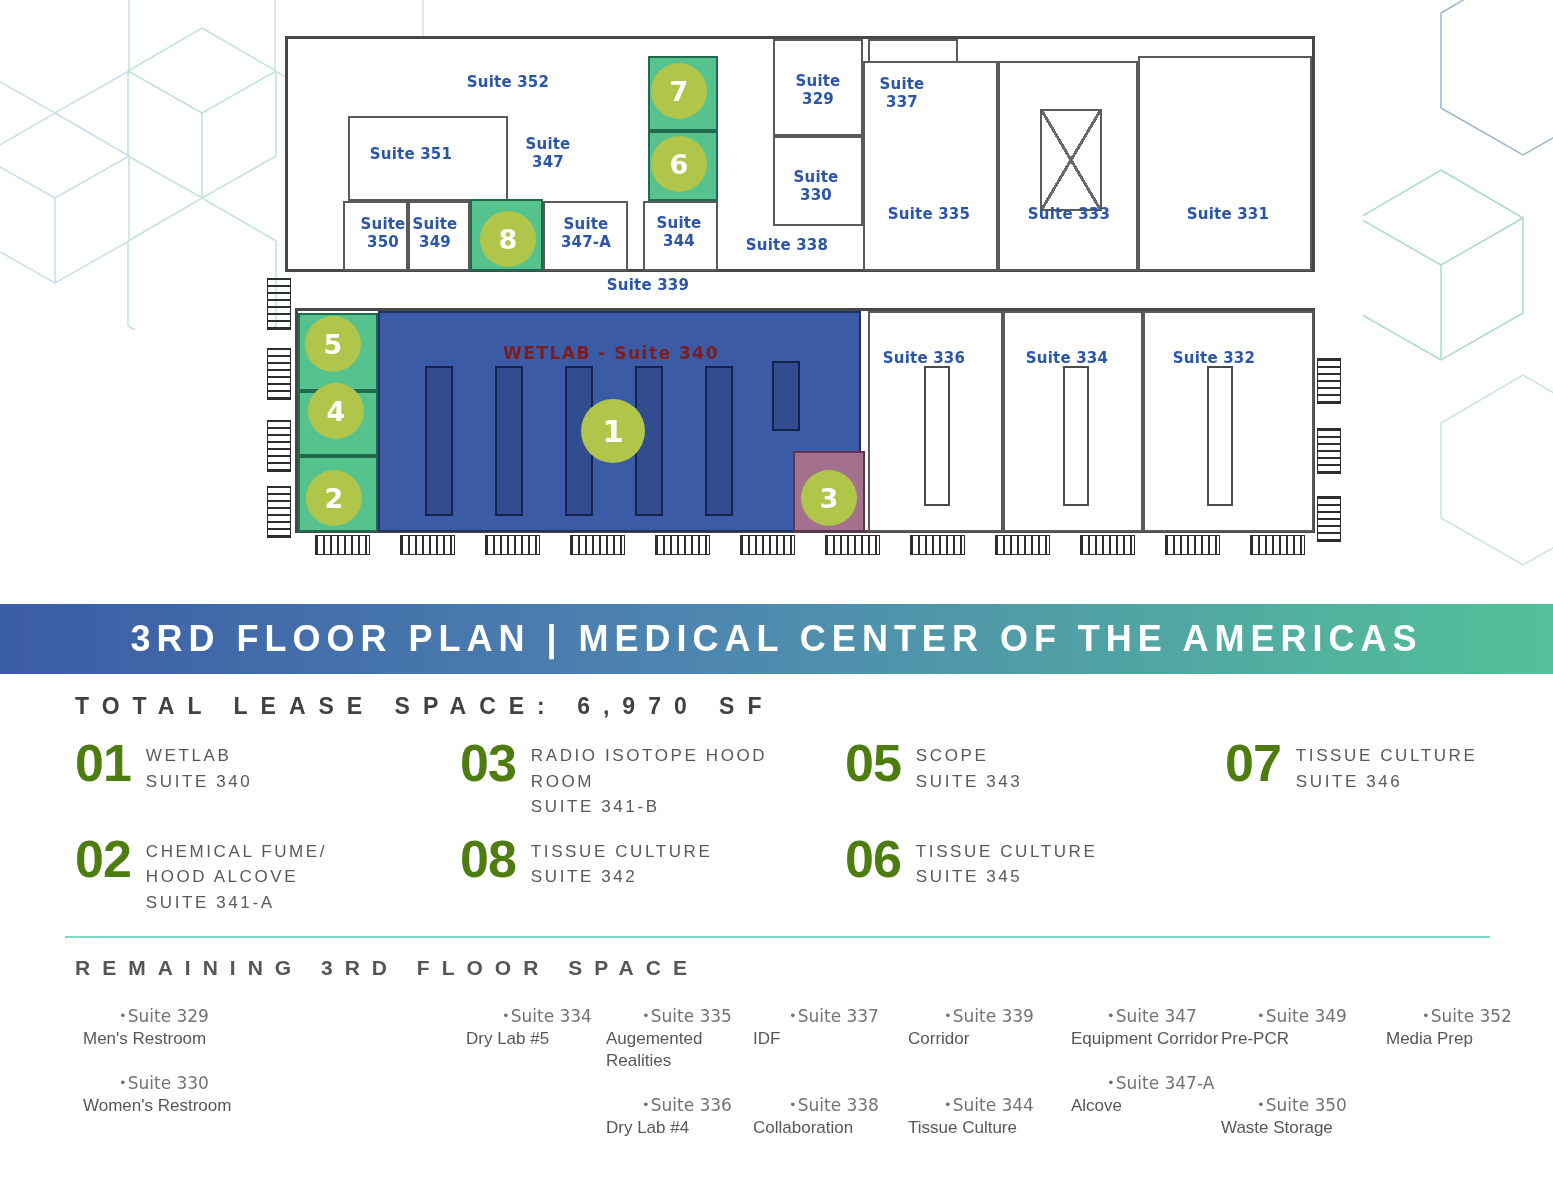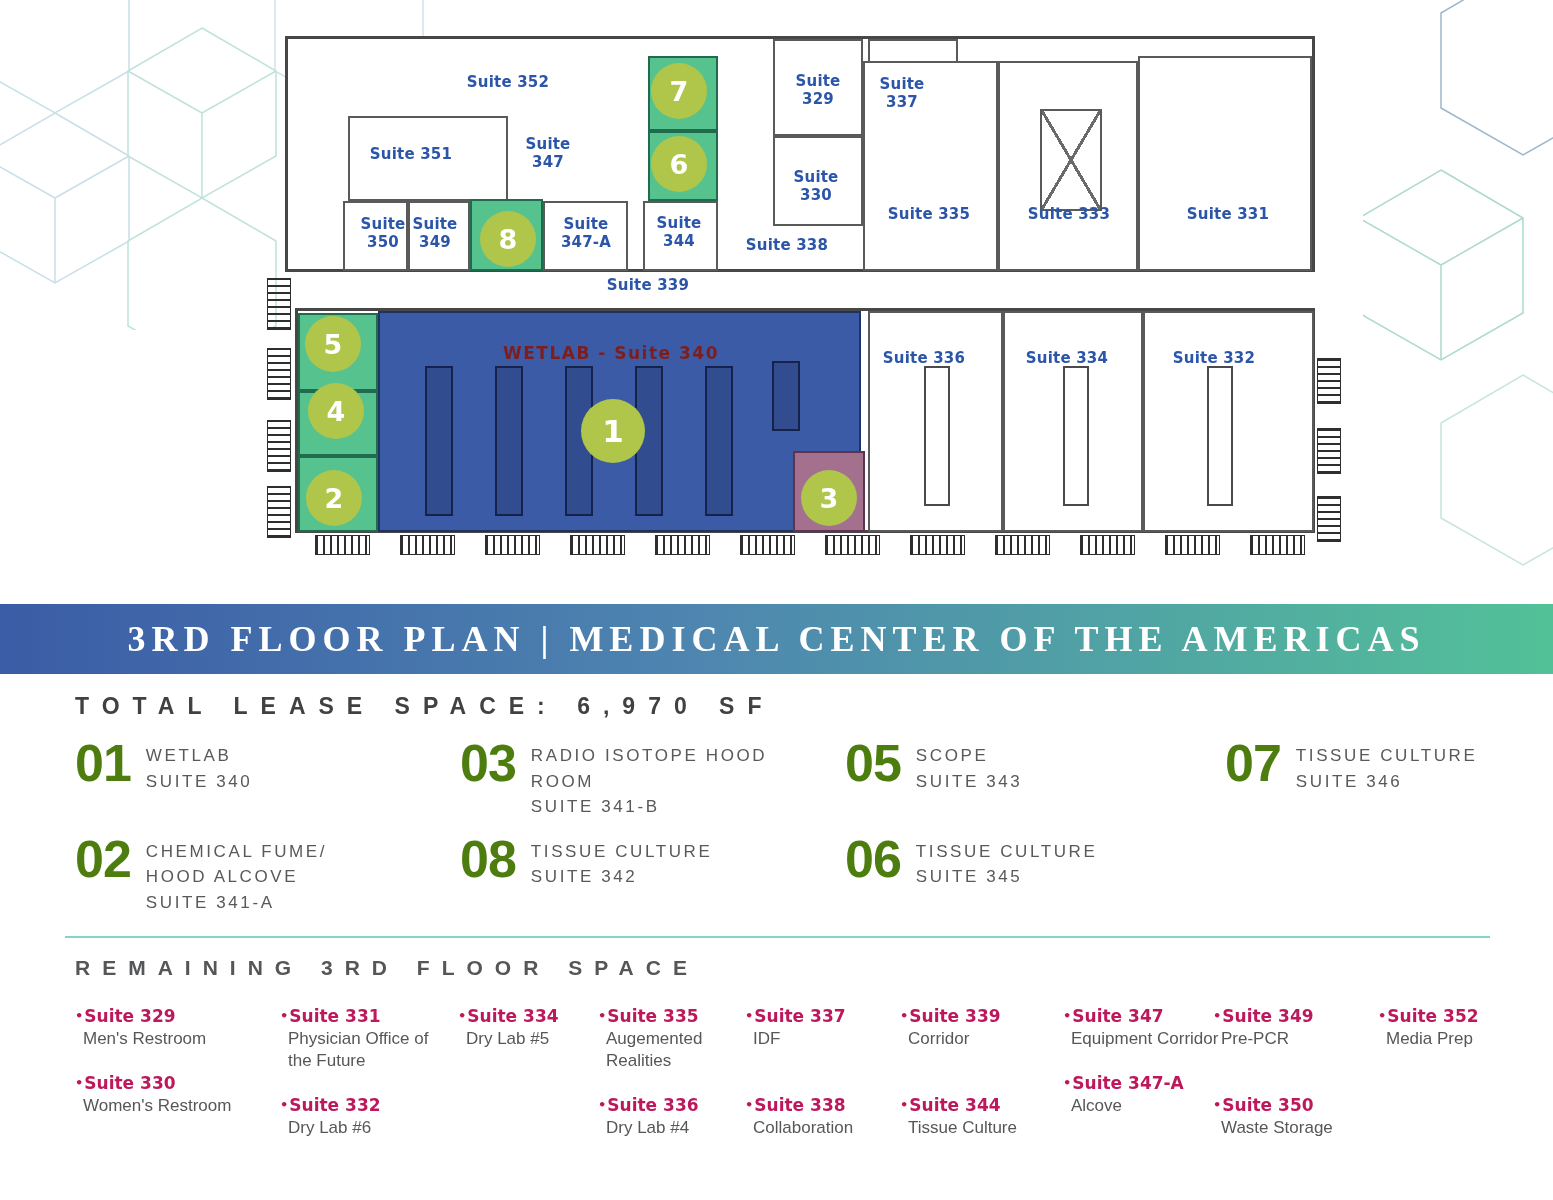"3RD FLOOR PLAN | MEDICAL" .banner-title { font-family: Liberation Serif, serif -> Liberation Sans, sans-serif }
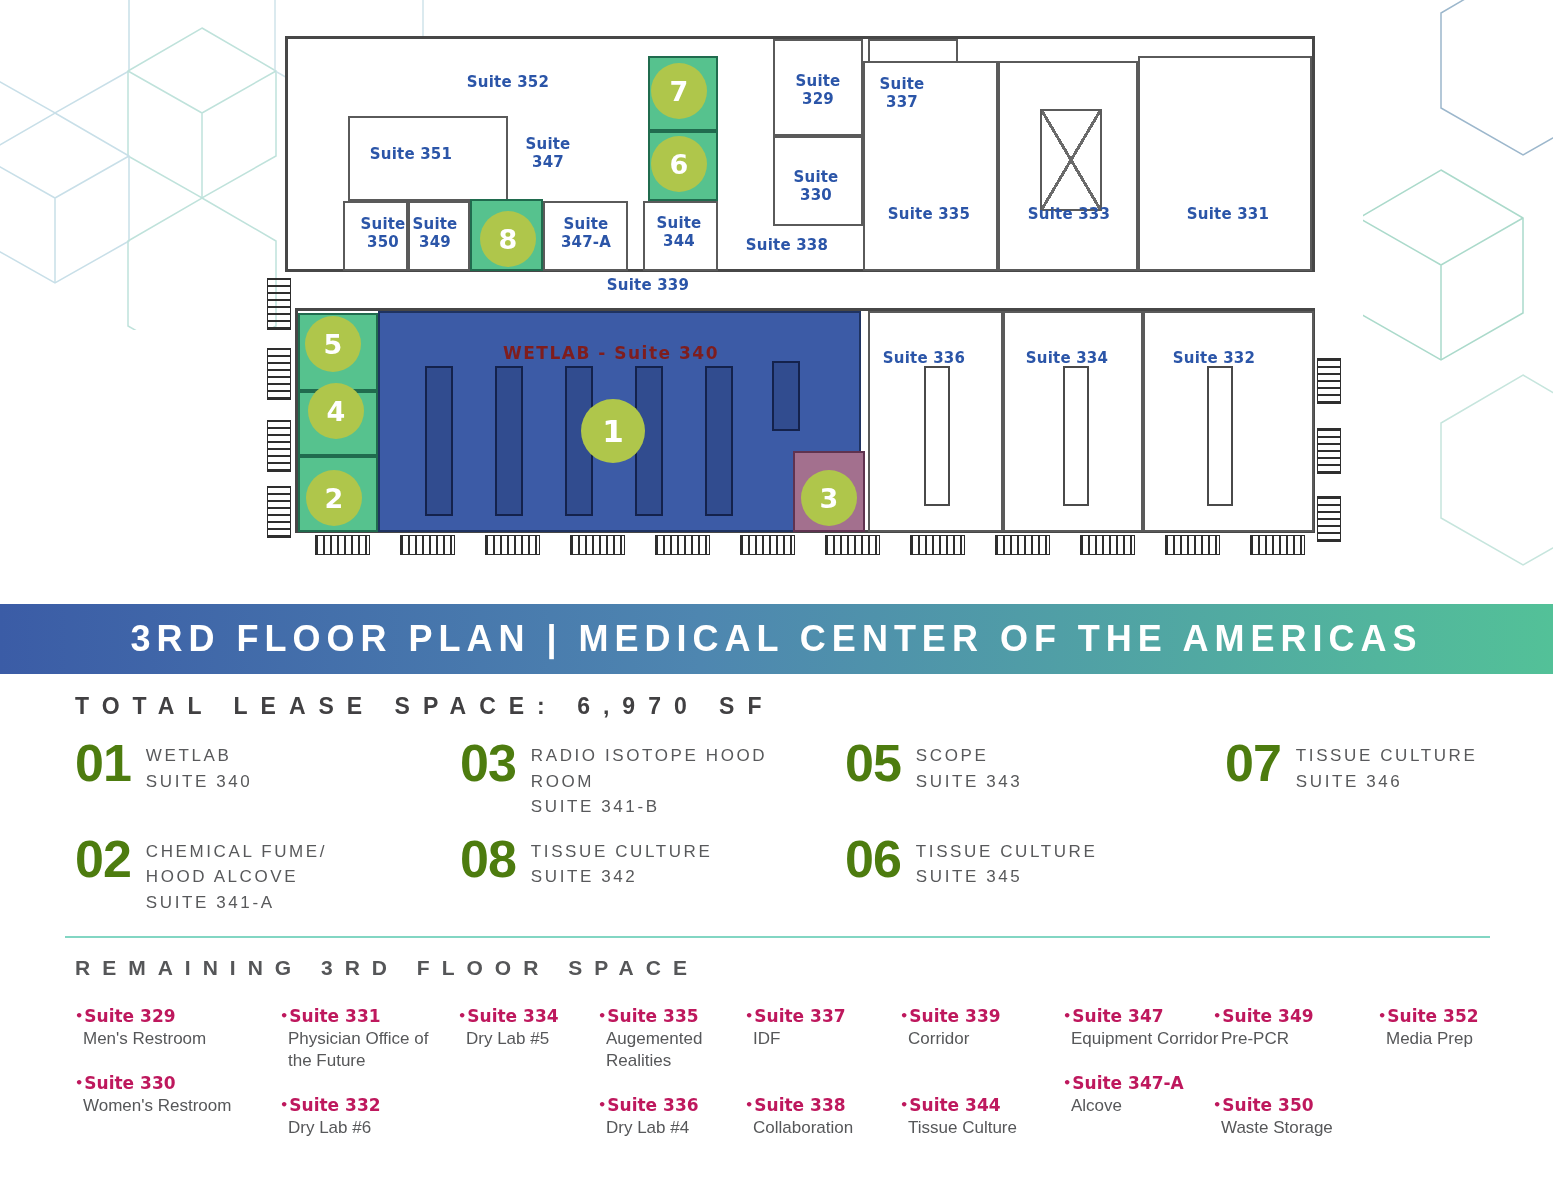"•Suite 329" .rem-suite { color: #be185d -> #737373; font-weight: bold -> normal; margin-left: none -> 44px }
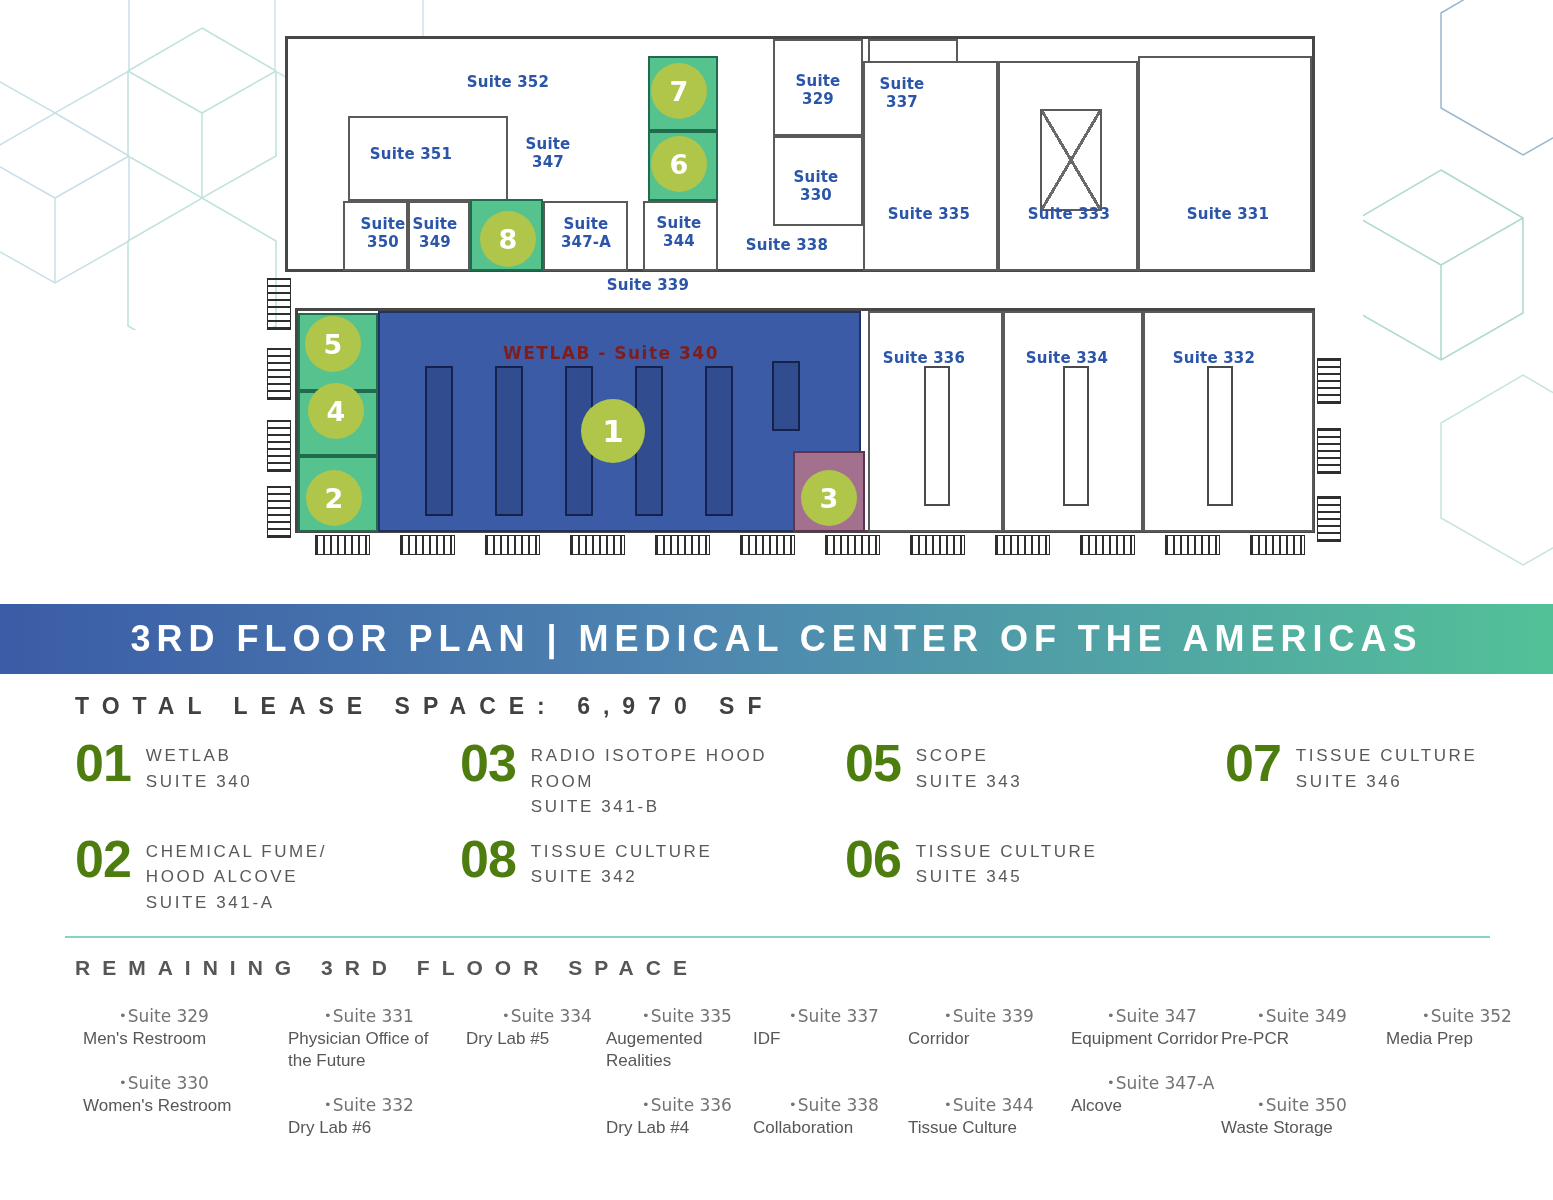"•Suite 331" div.rem-col { html: <div> <div> <div><span>•</span><span>Suite 331</span></div> <div>Physician Office of the Future</div> </div> <div> <div><span>•</span><span>Suite 332</span></div> <div>Dry Lab #6</div> </div> </div> -> none }
